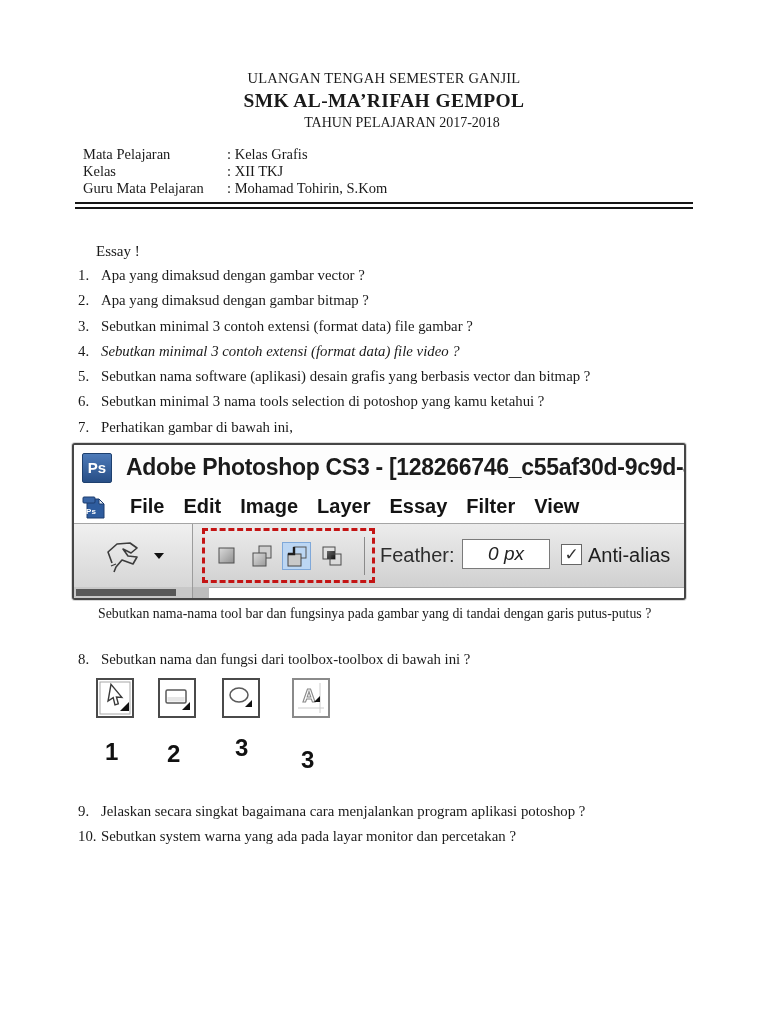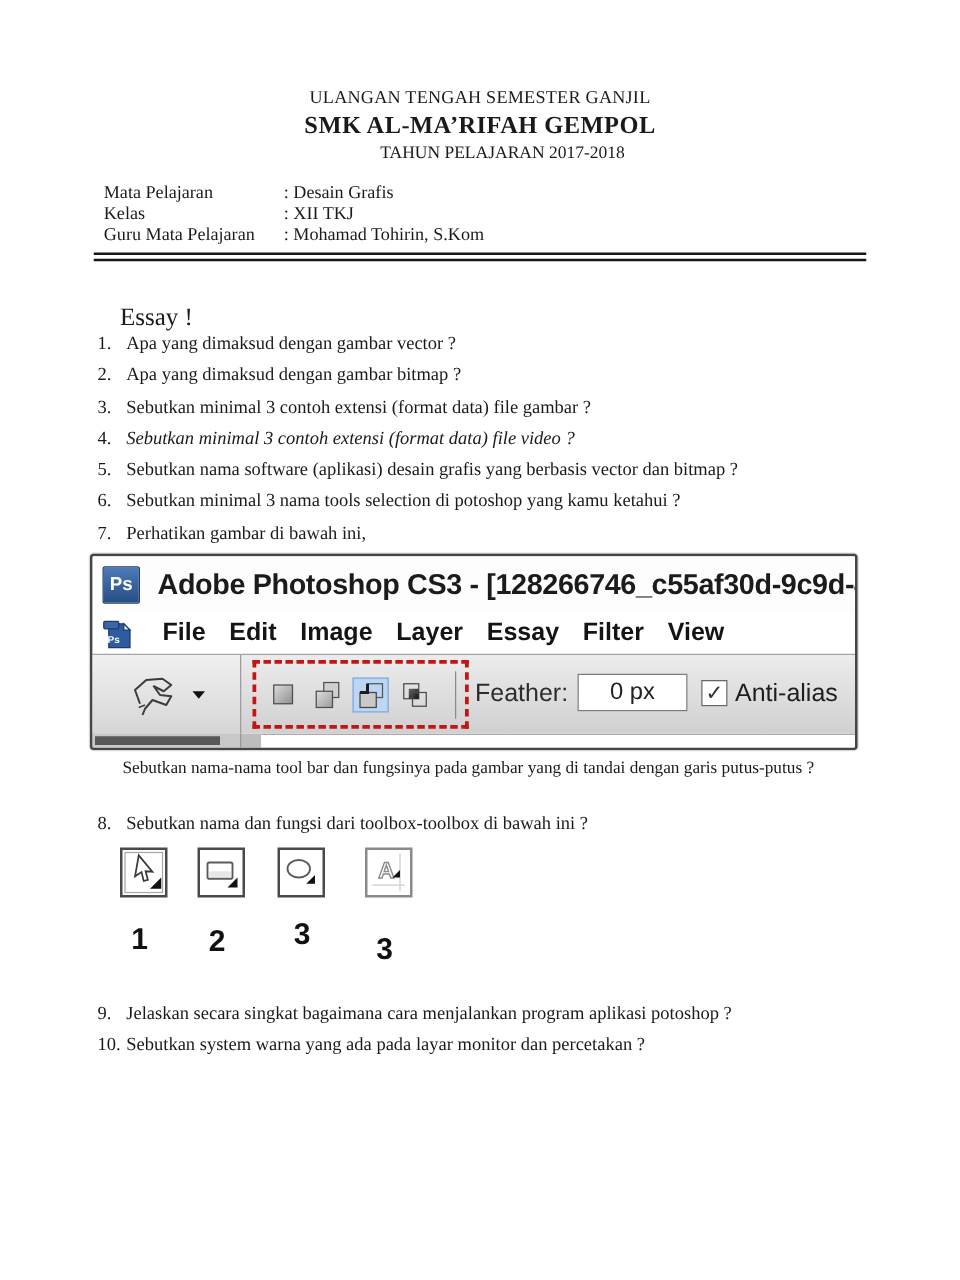": Desain Grafis" span.meta-value { text: Desain -> Kelas }
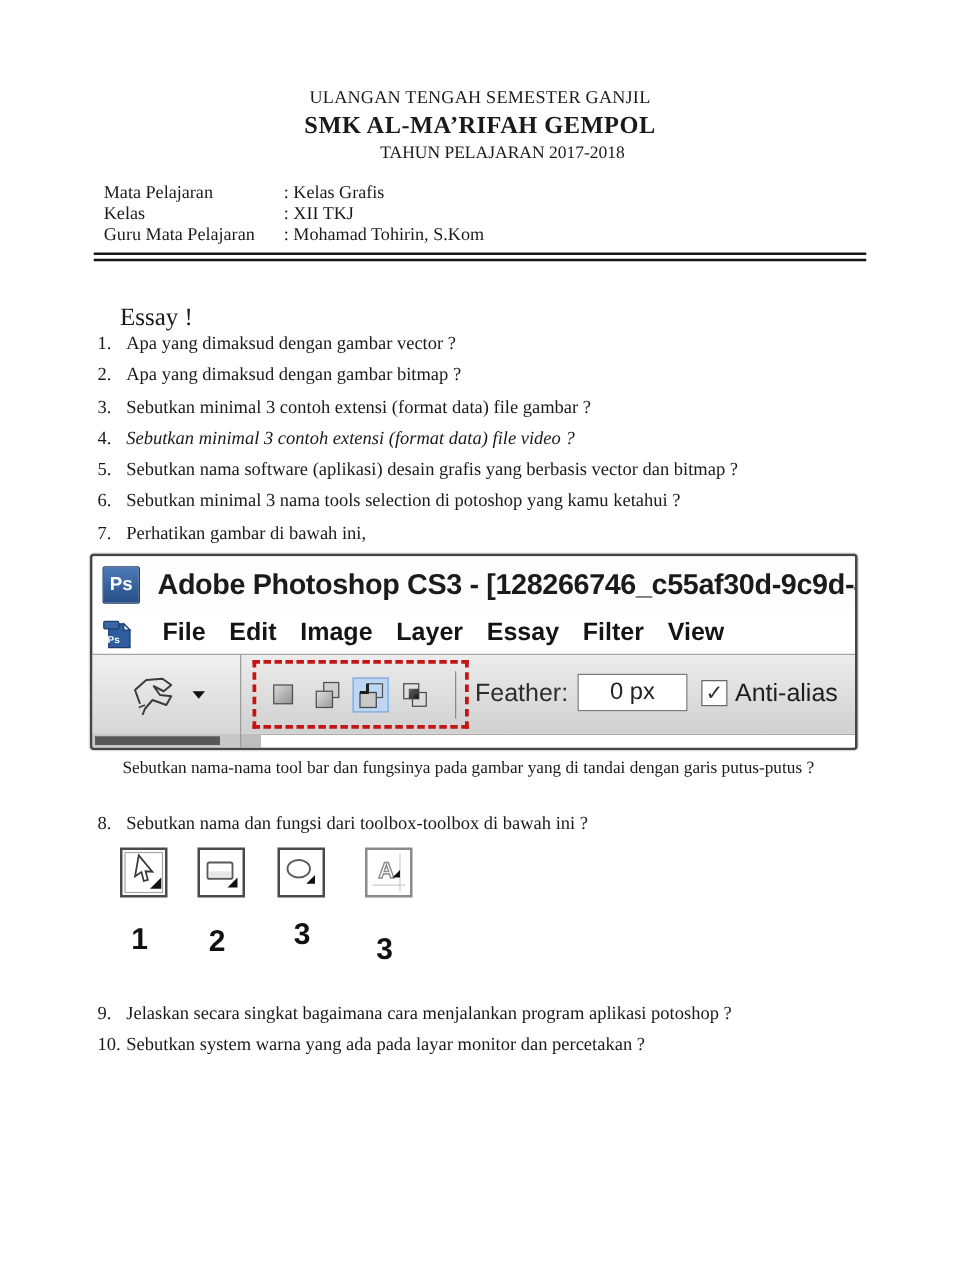"Essay !" .essay-heading { font-size: 20px -> 15px }
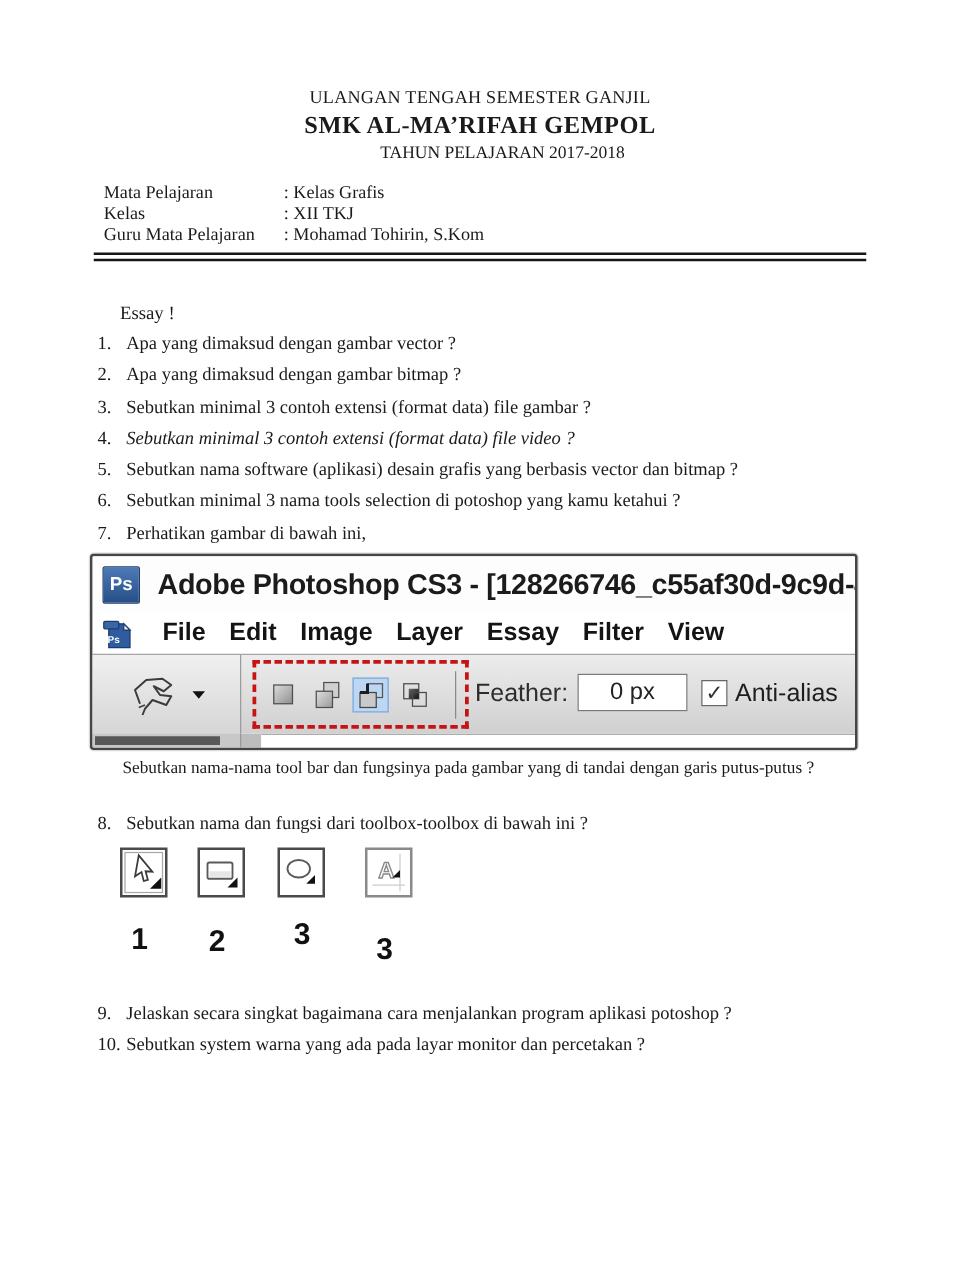"0 px" .feather-input { font-style: none -> italic }
